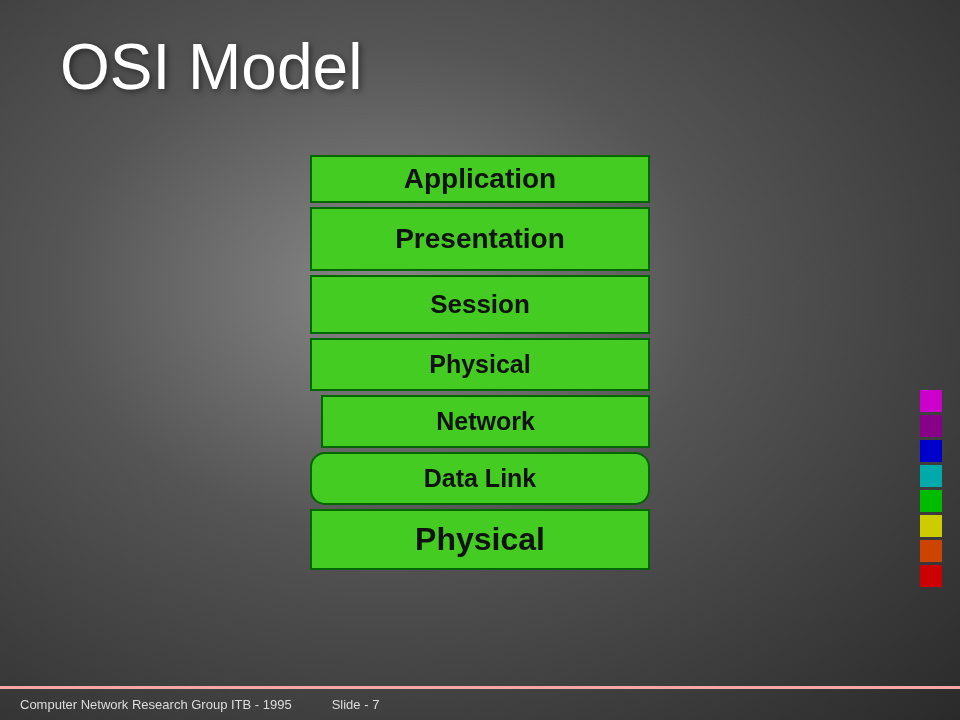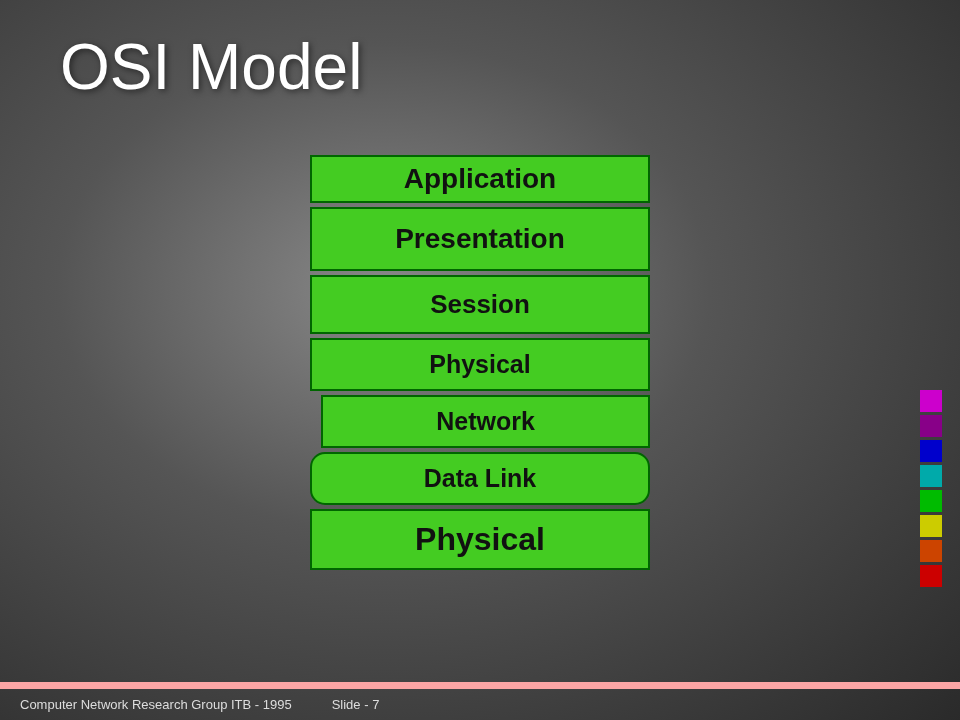"Computer Network Research Group ITB" .footer { border-top: 7px solid #fca5a5 -> 3px solid #fca5a5 }
